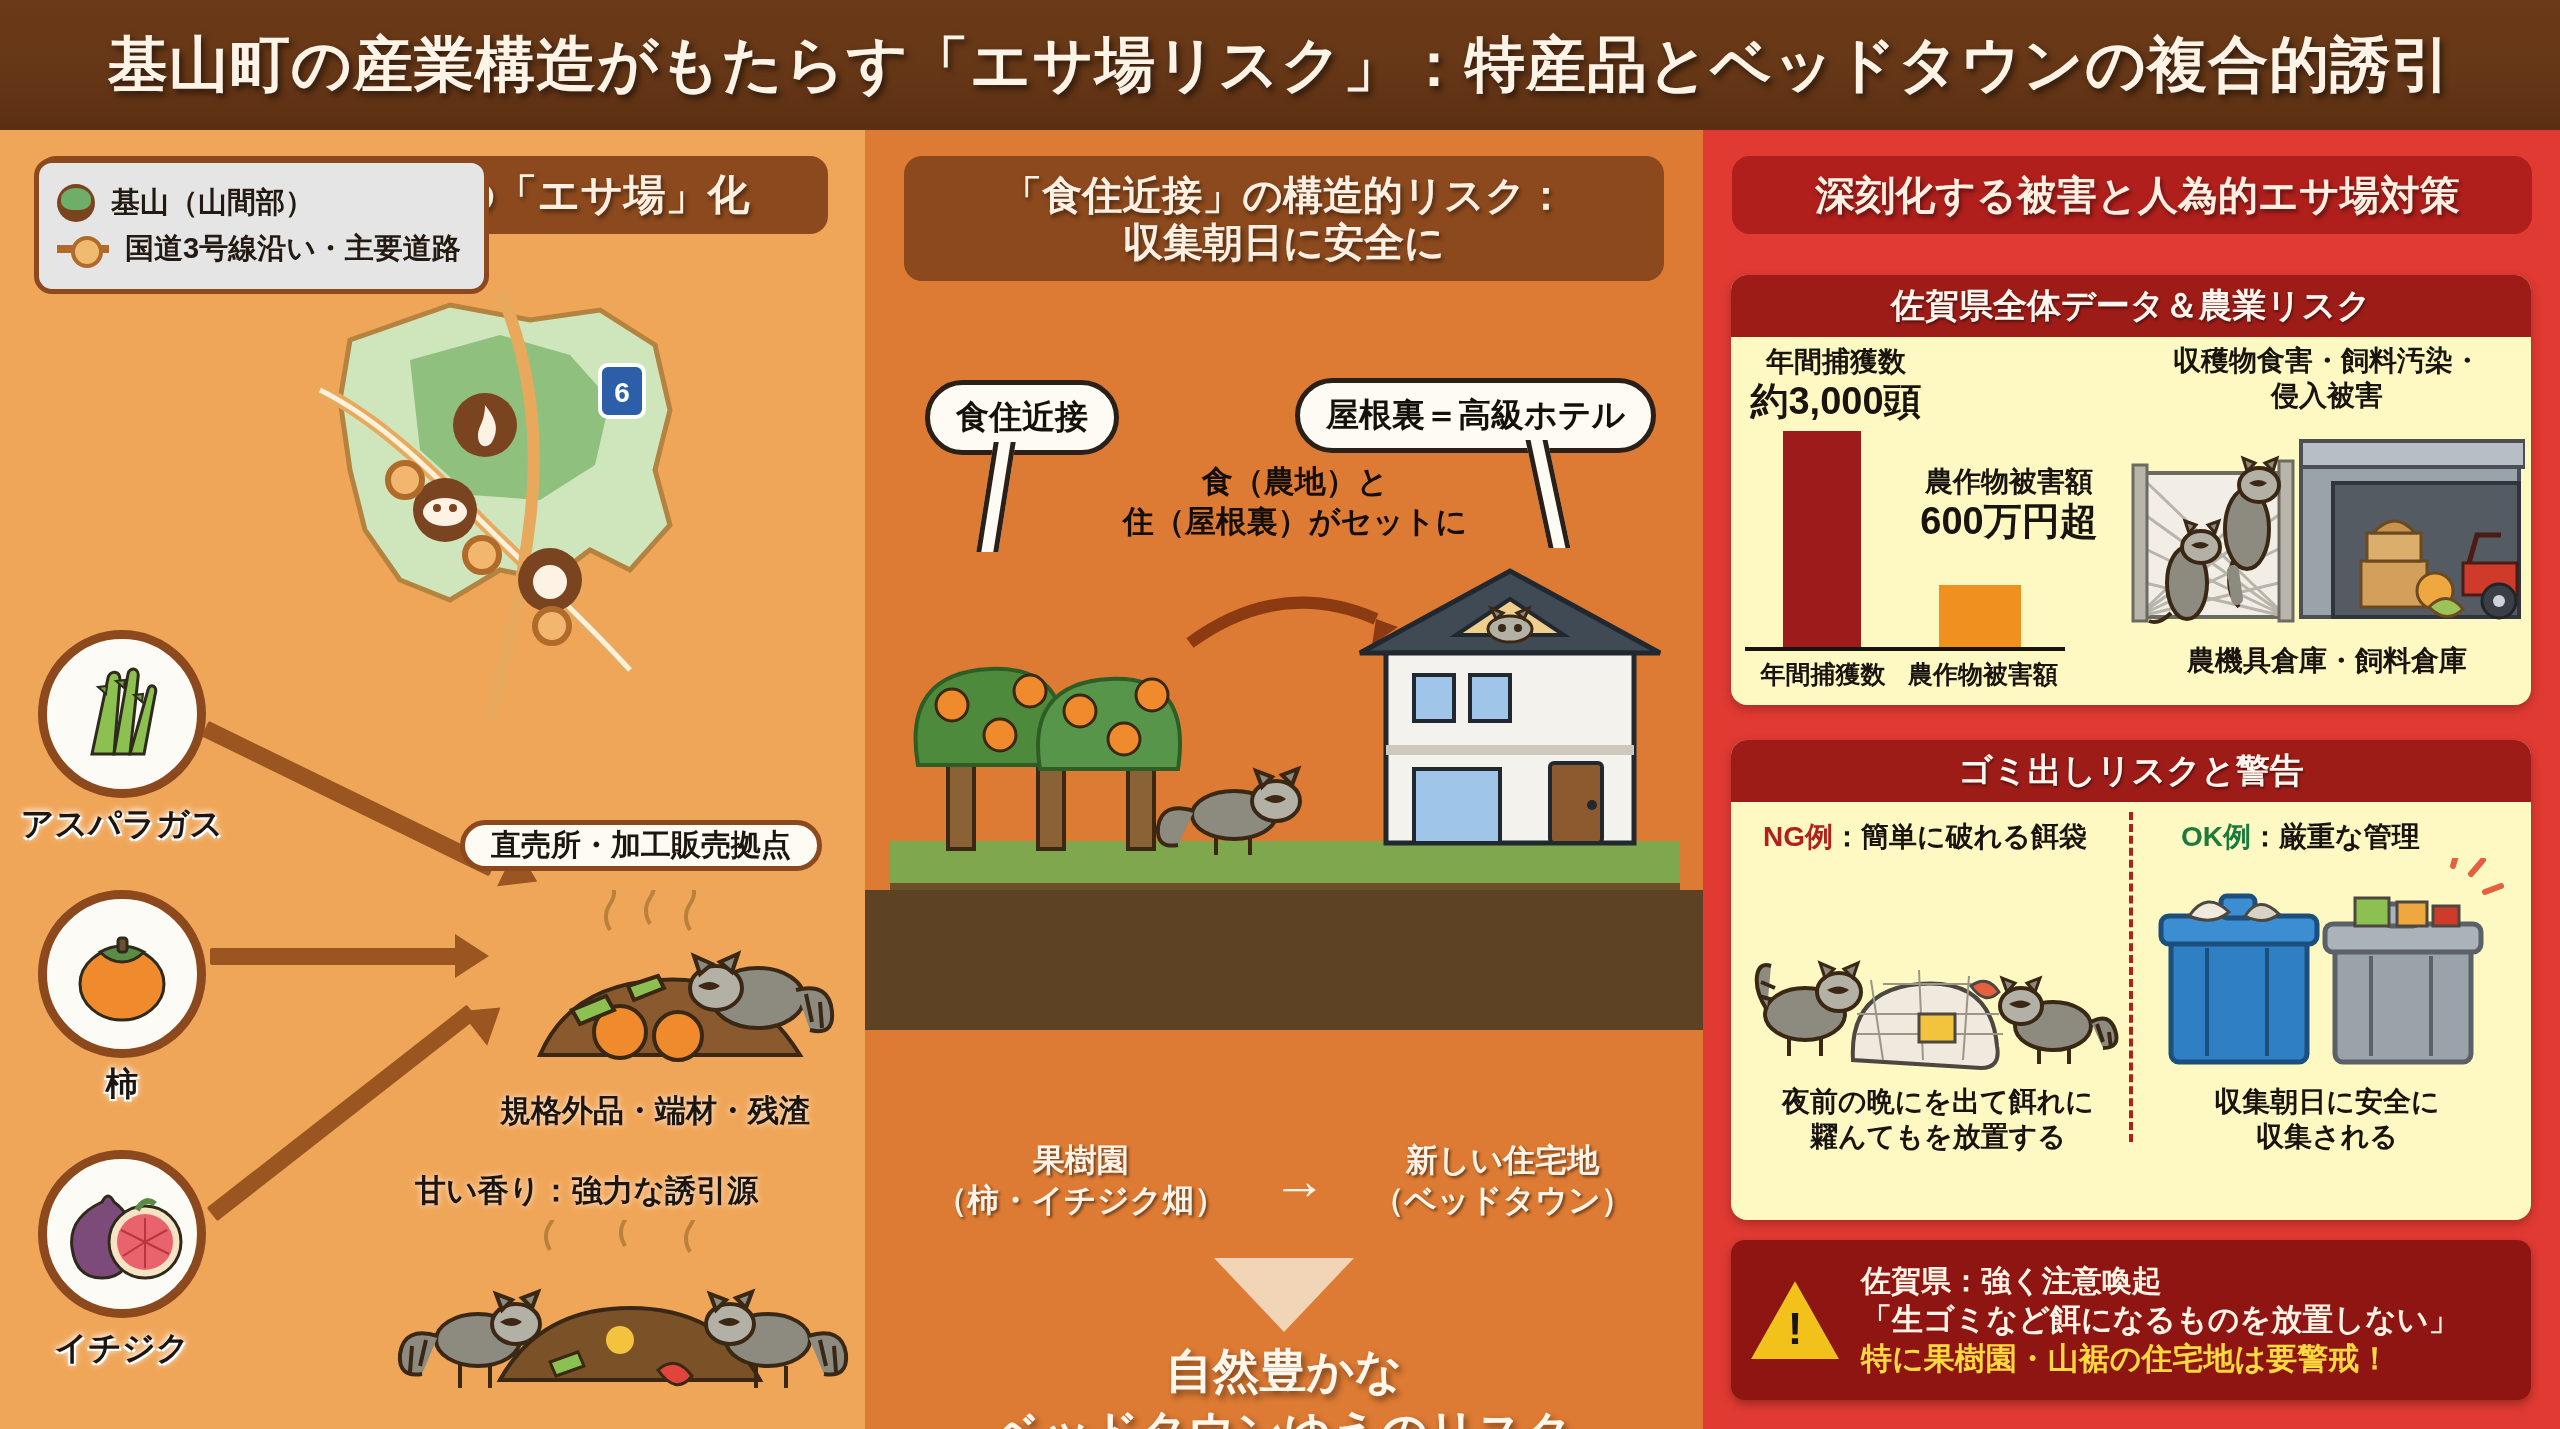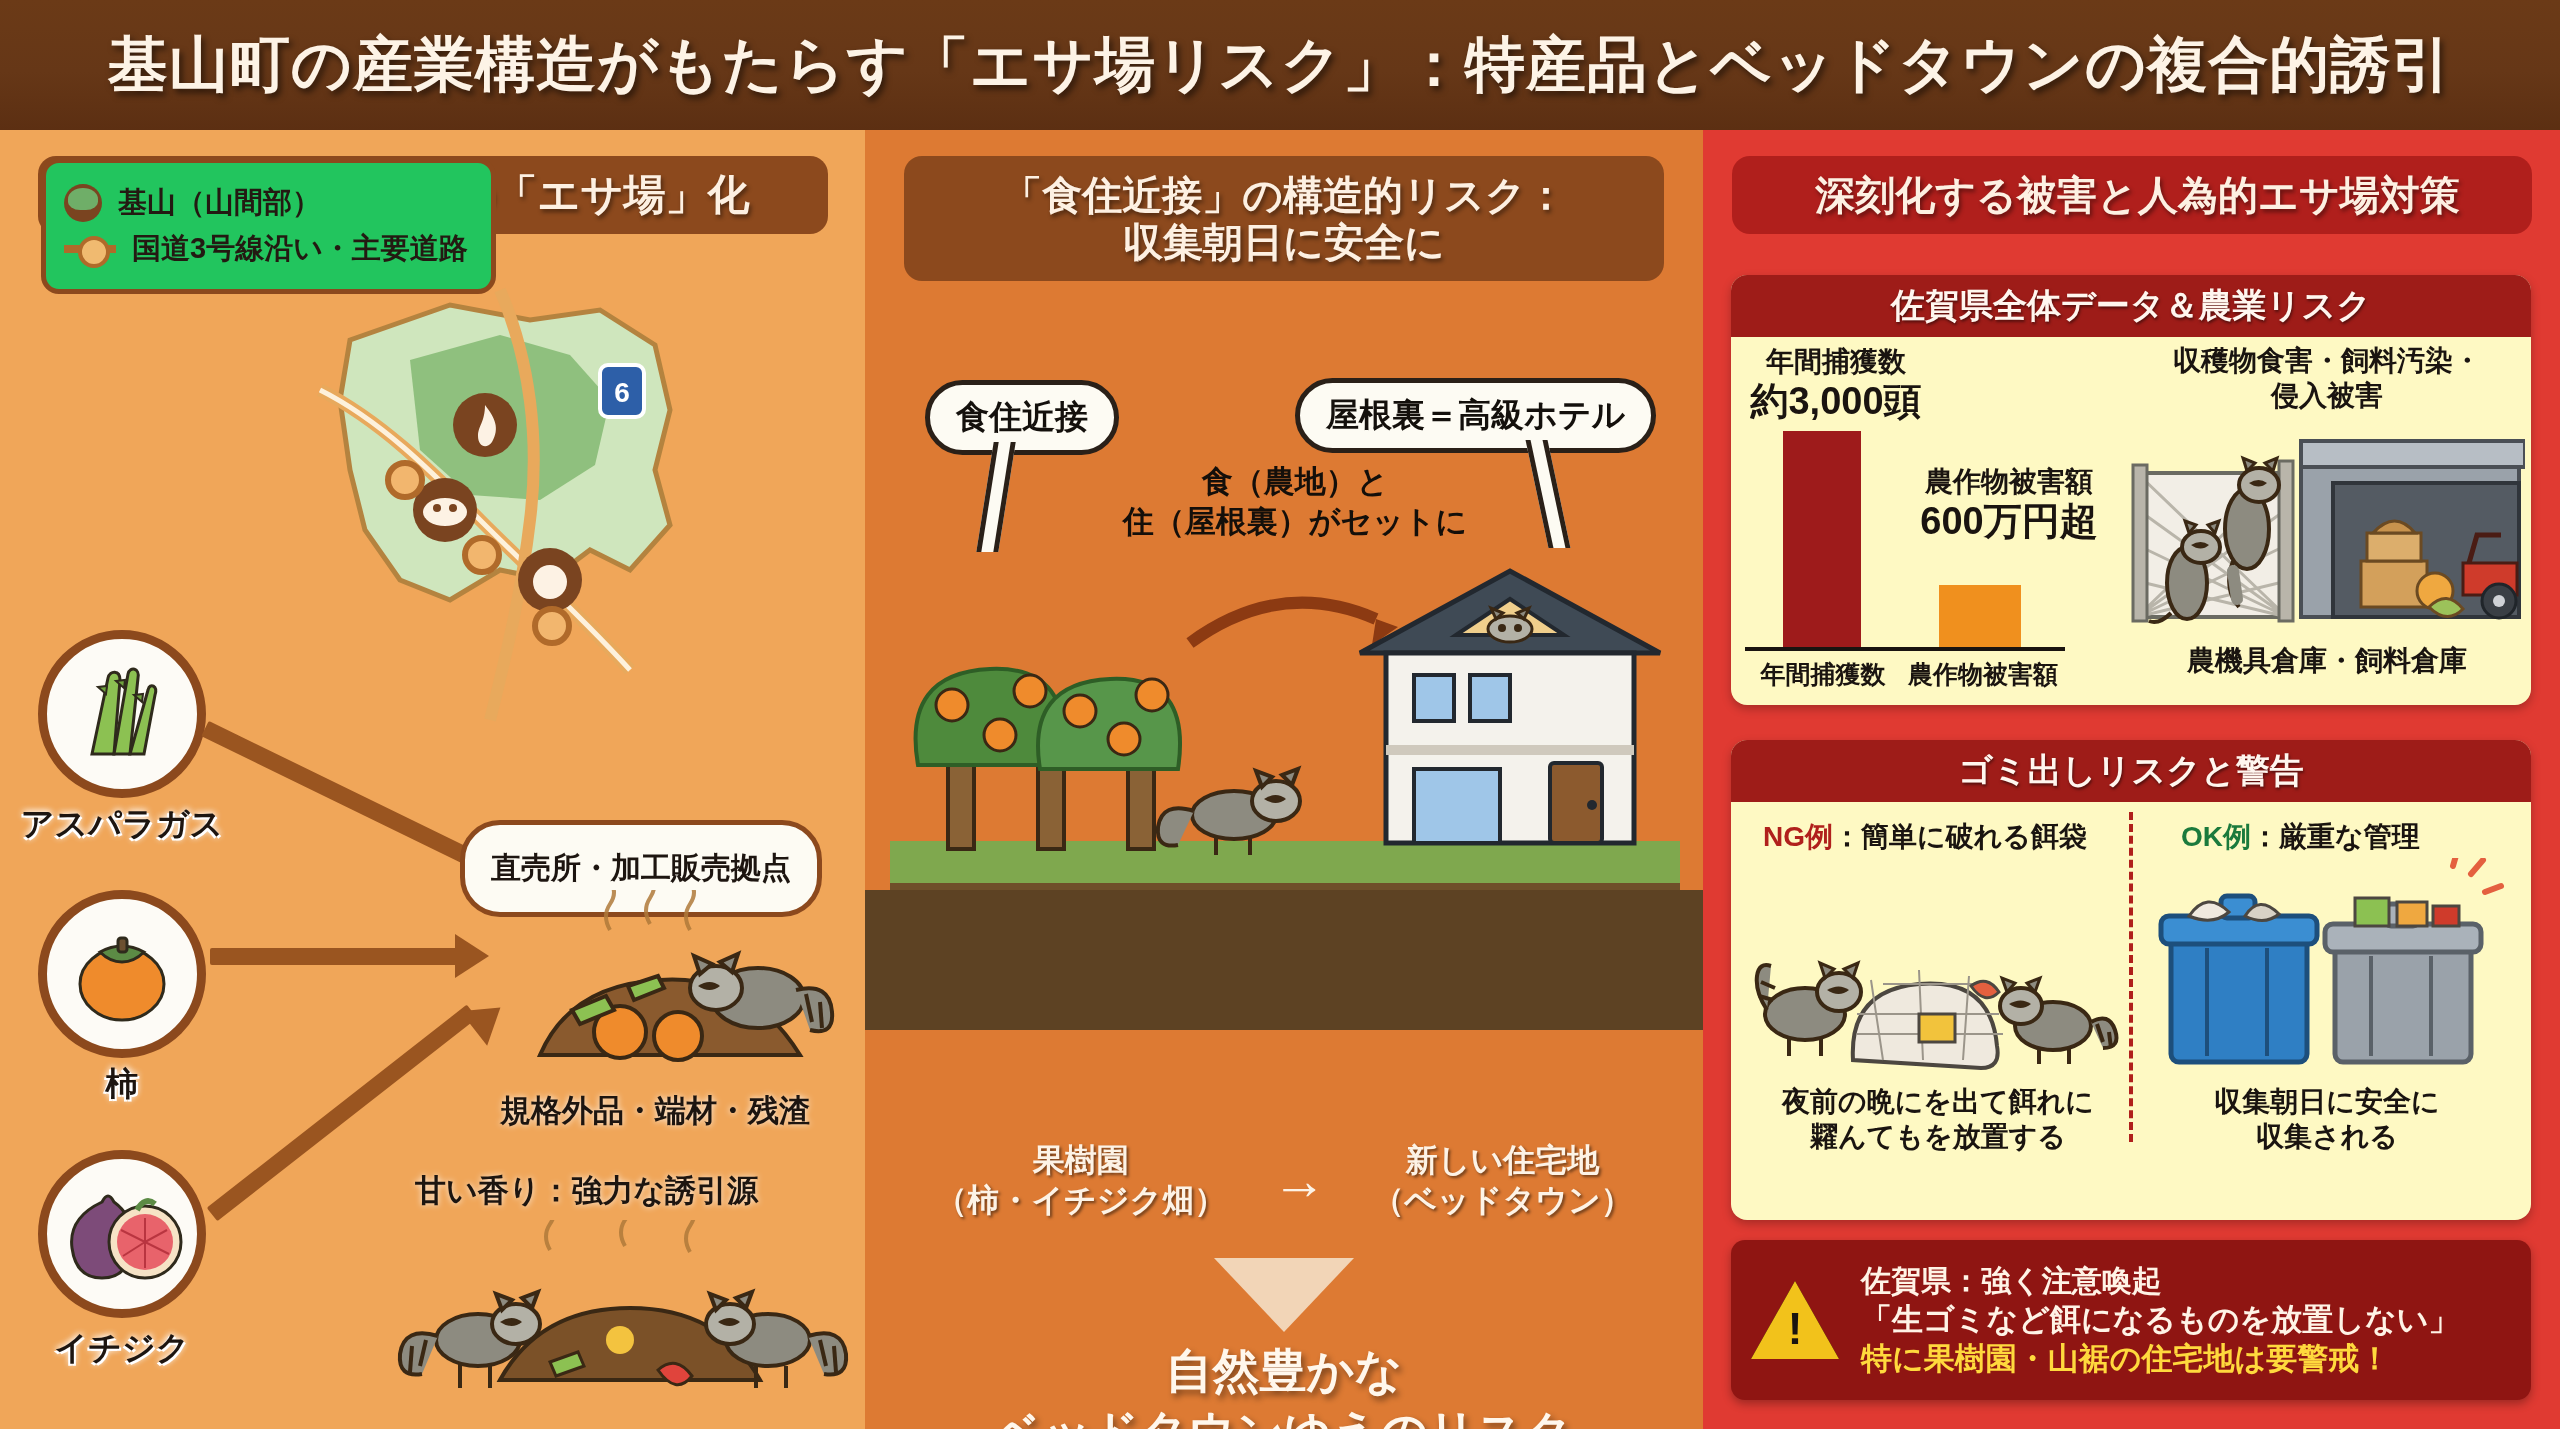"基山（山間部）" .legend { background: #22c55e -> #e5e5e5; left: 41px -> 34px }
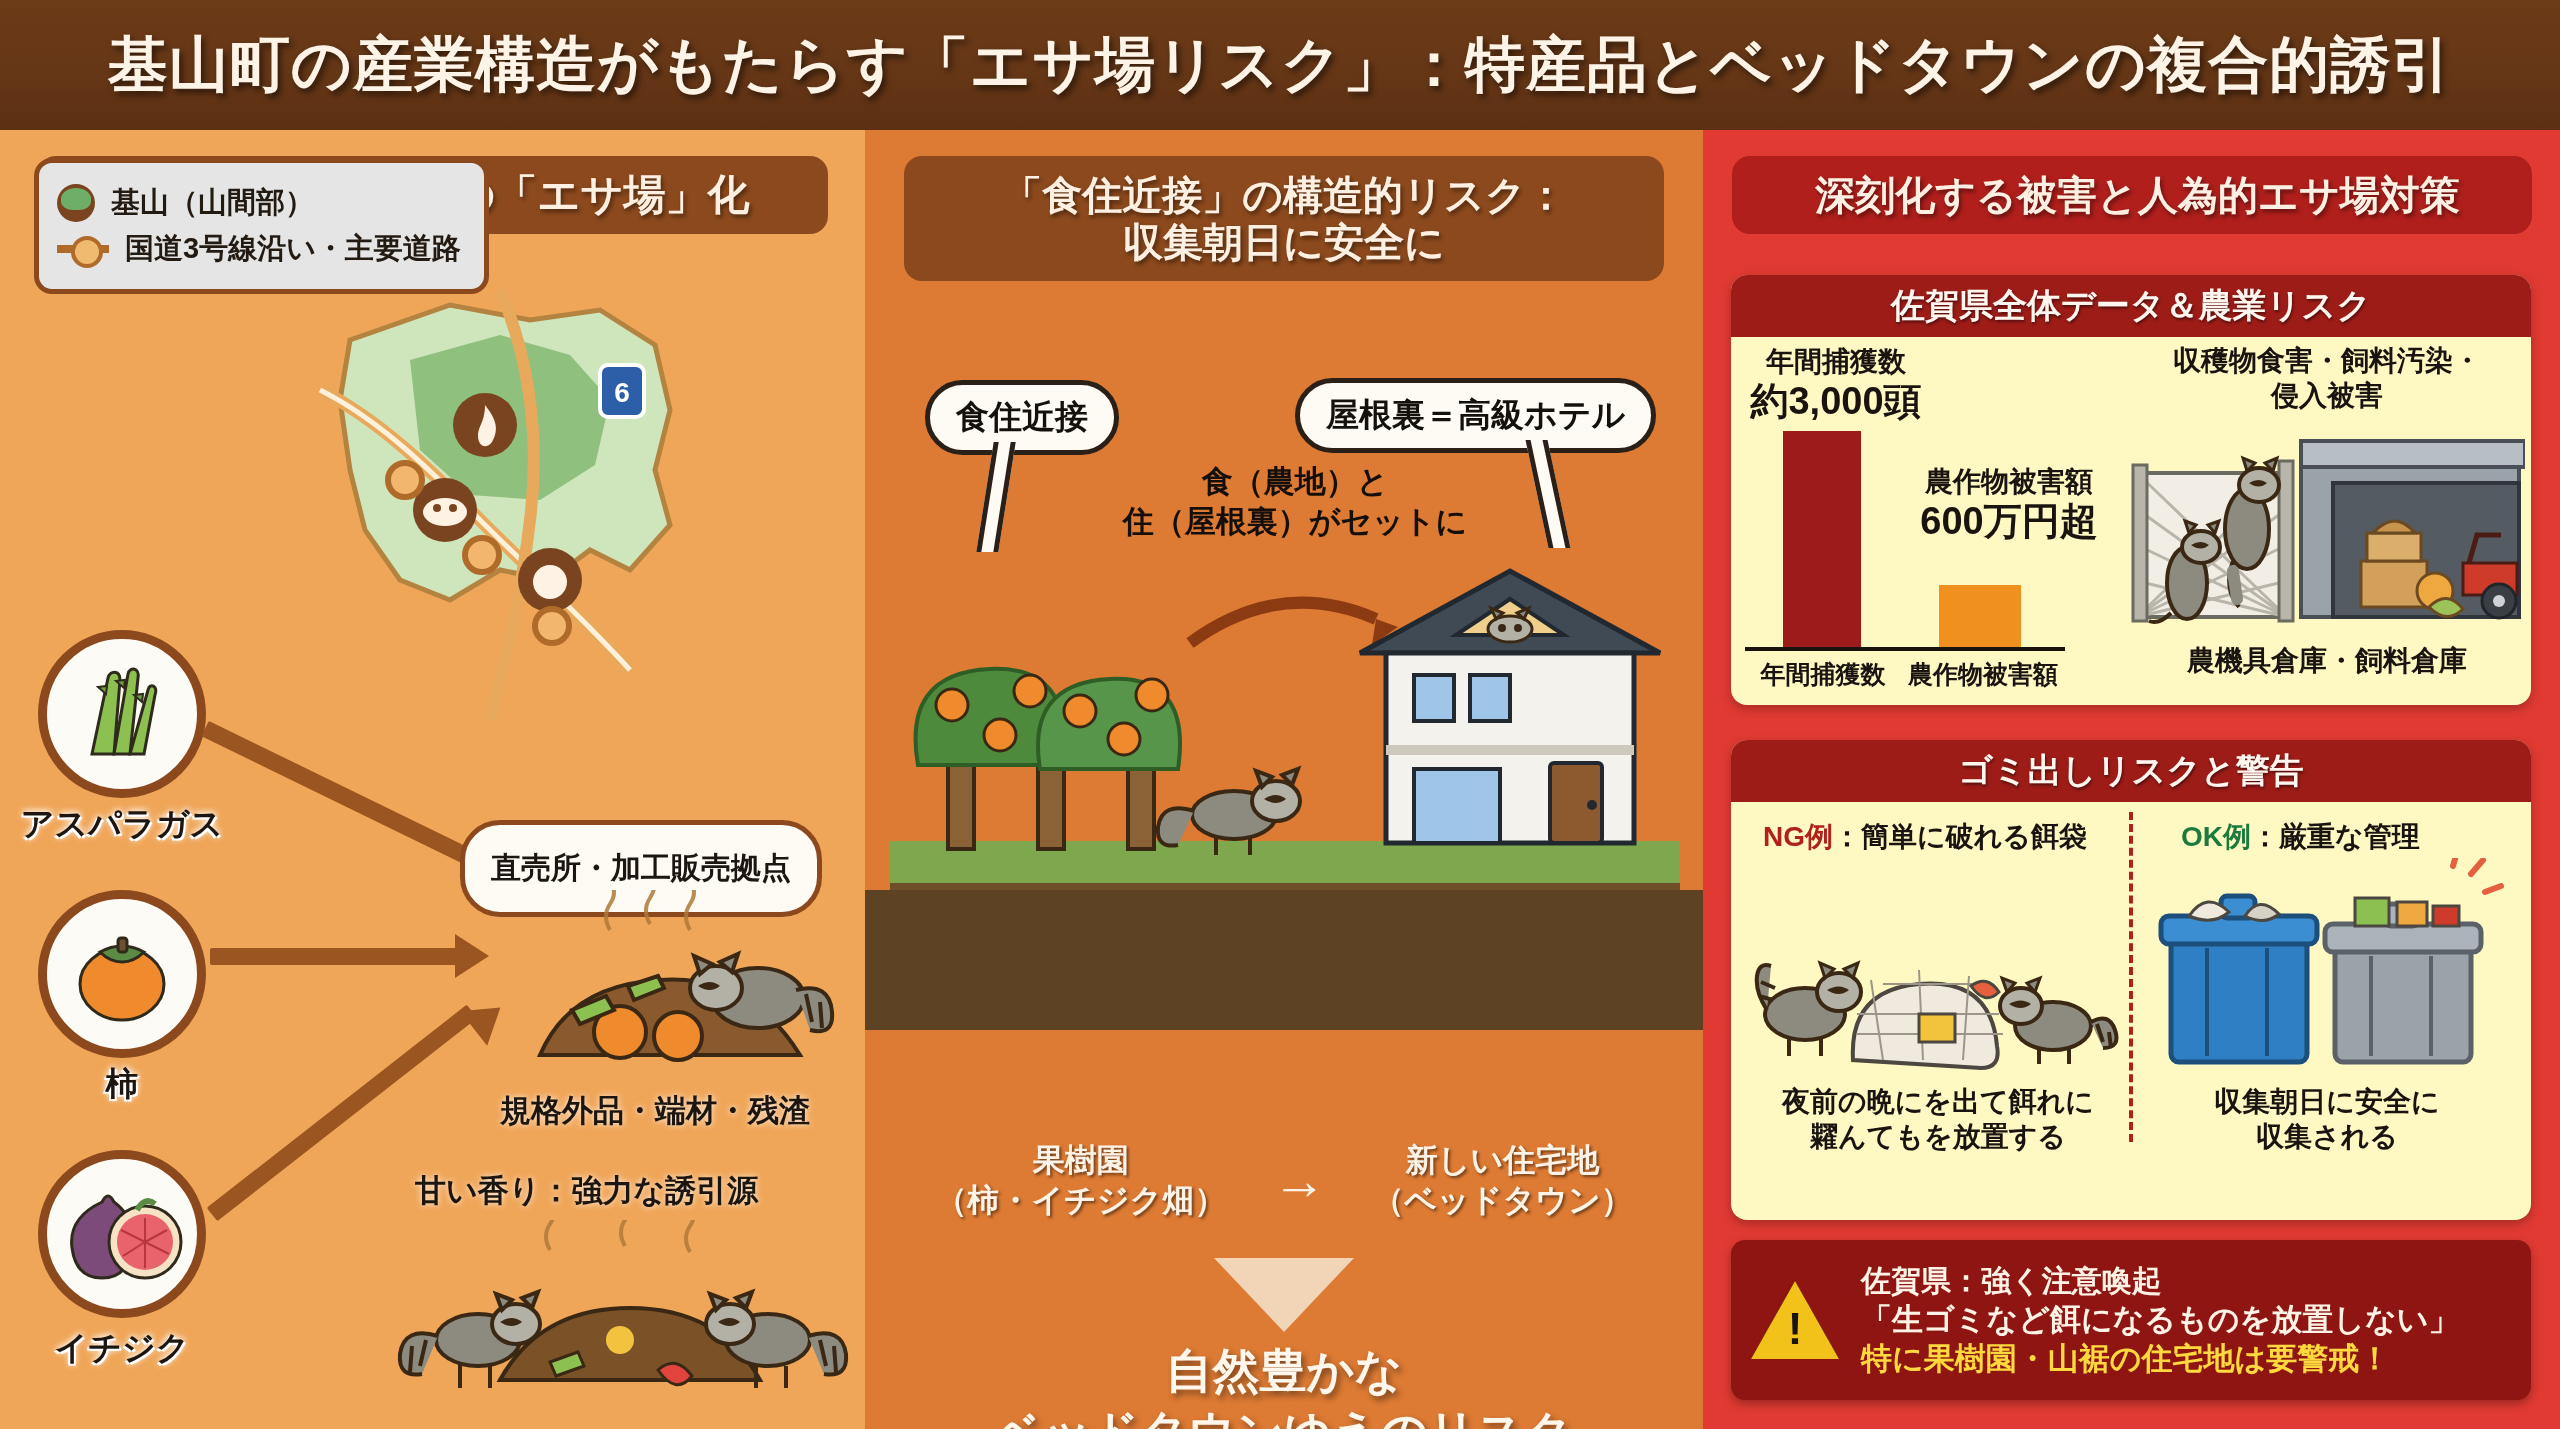"直売所・加工販売拠点" .pill { padding: 23px 26px -> 0 26px }
